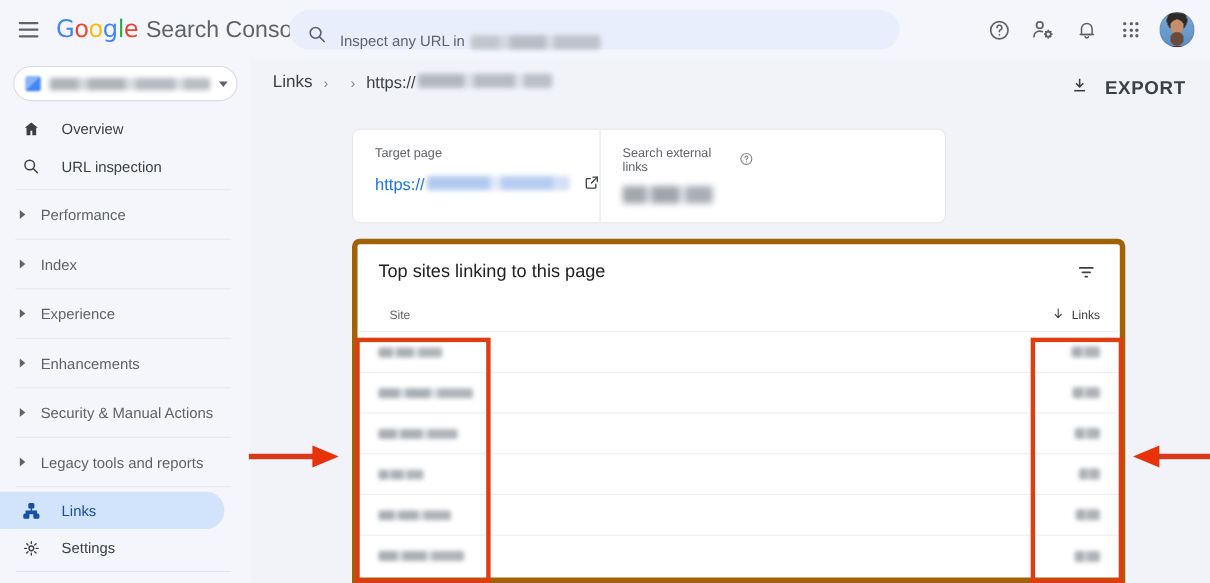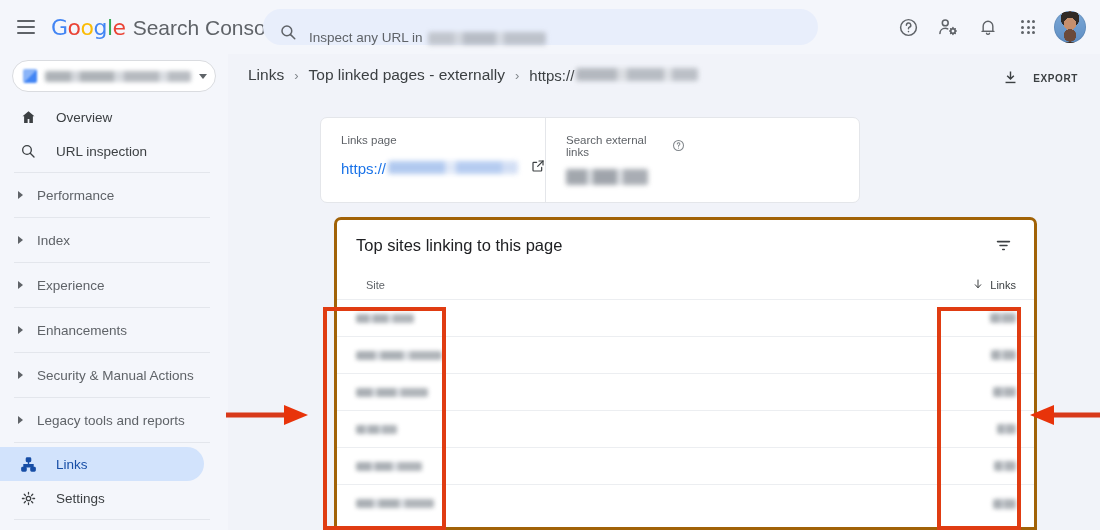"Top linked pages - externally" span.crumb { html: <span>Top linked pages - externally</span> -> none }
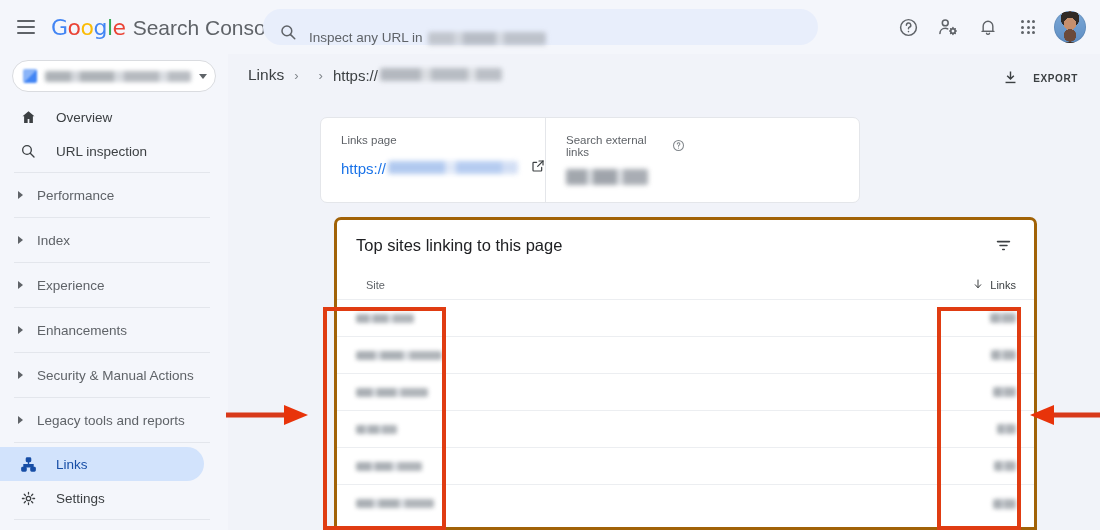"EXPORT" .export { font-size: 10px -> 17px }
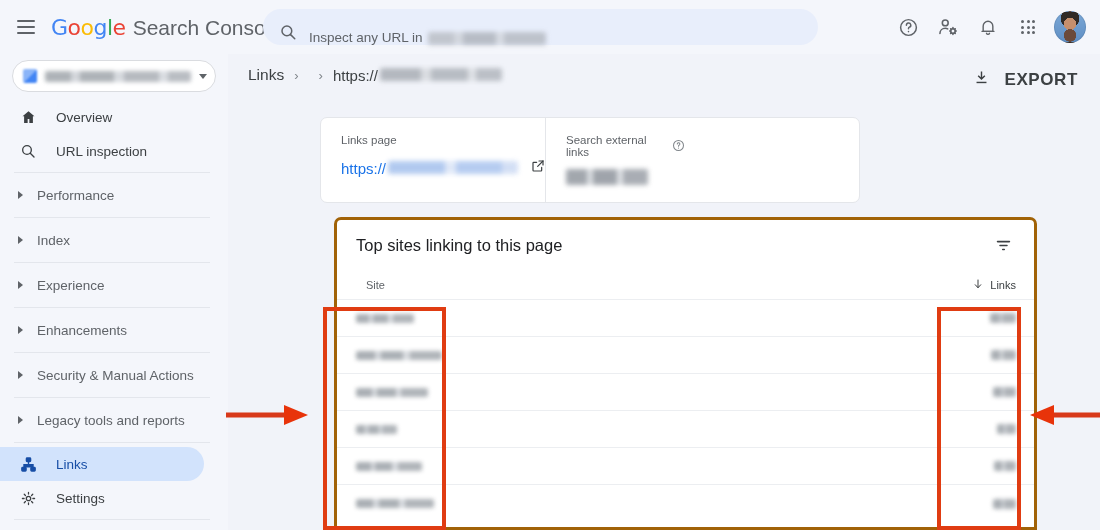"Links page" div.card-label { text: Links -> Target }
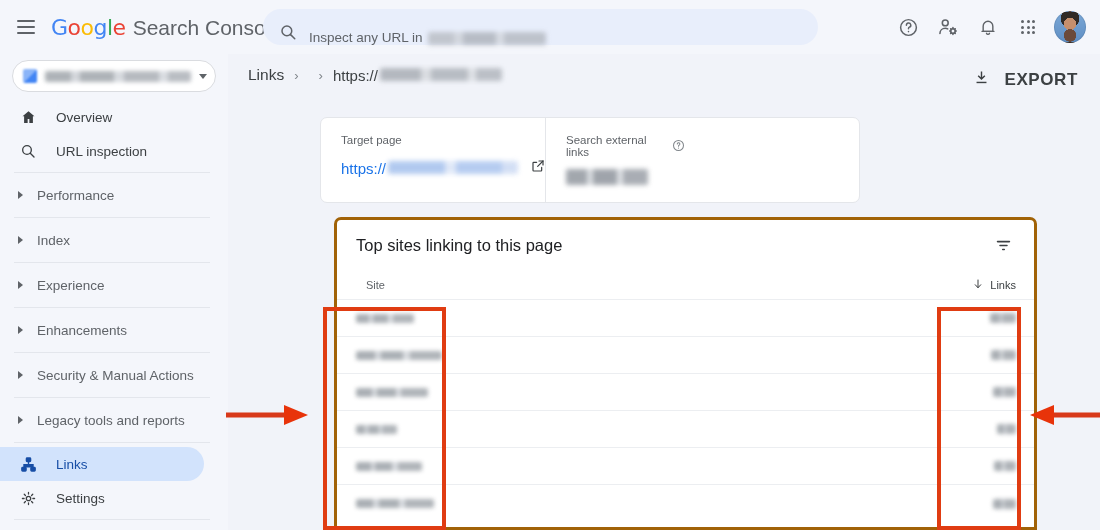"Top sites linking to this" .panel { border: 3px solid #a16207 -> 5px solid #a16207; margin-left: 14px -> none }
